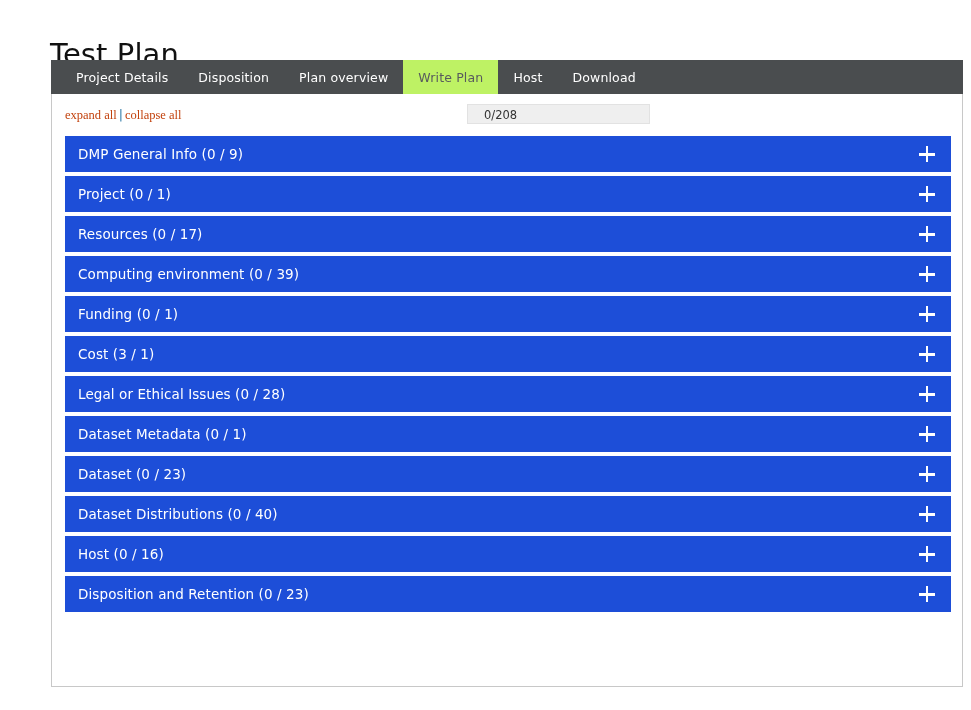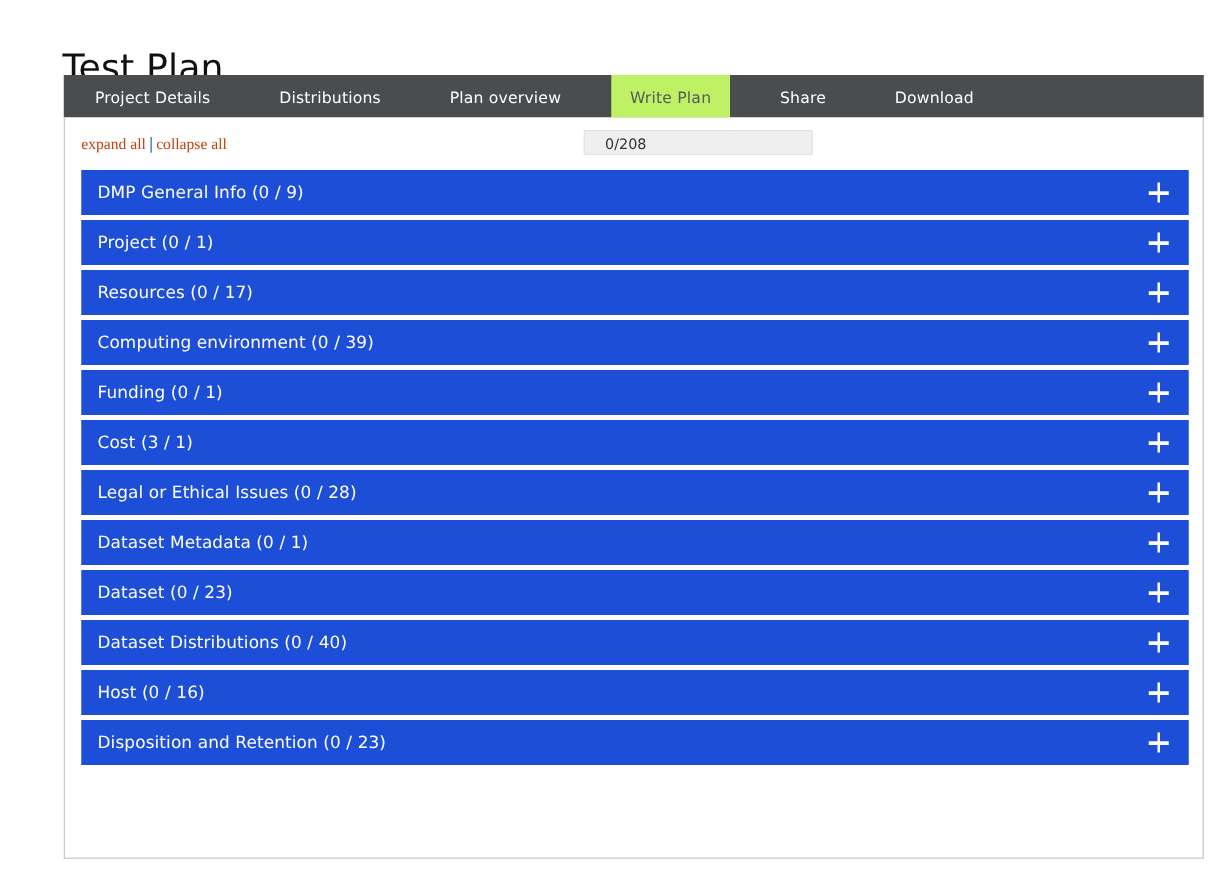"Project Details" .tabbar { gap: 25px -> none }
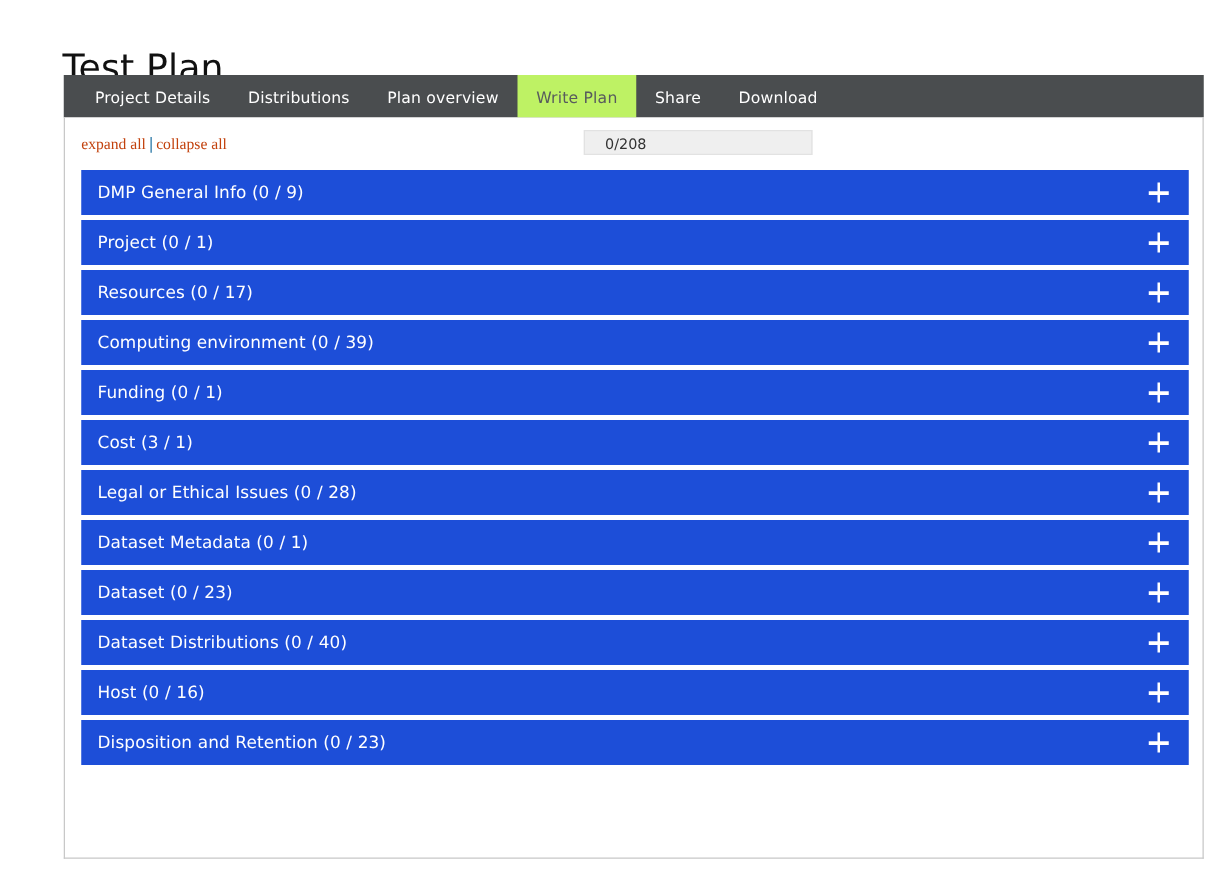"Distributions" button.tab { text: Distributions -> Disposition }
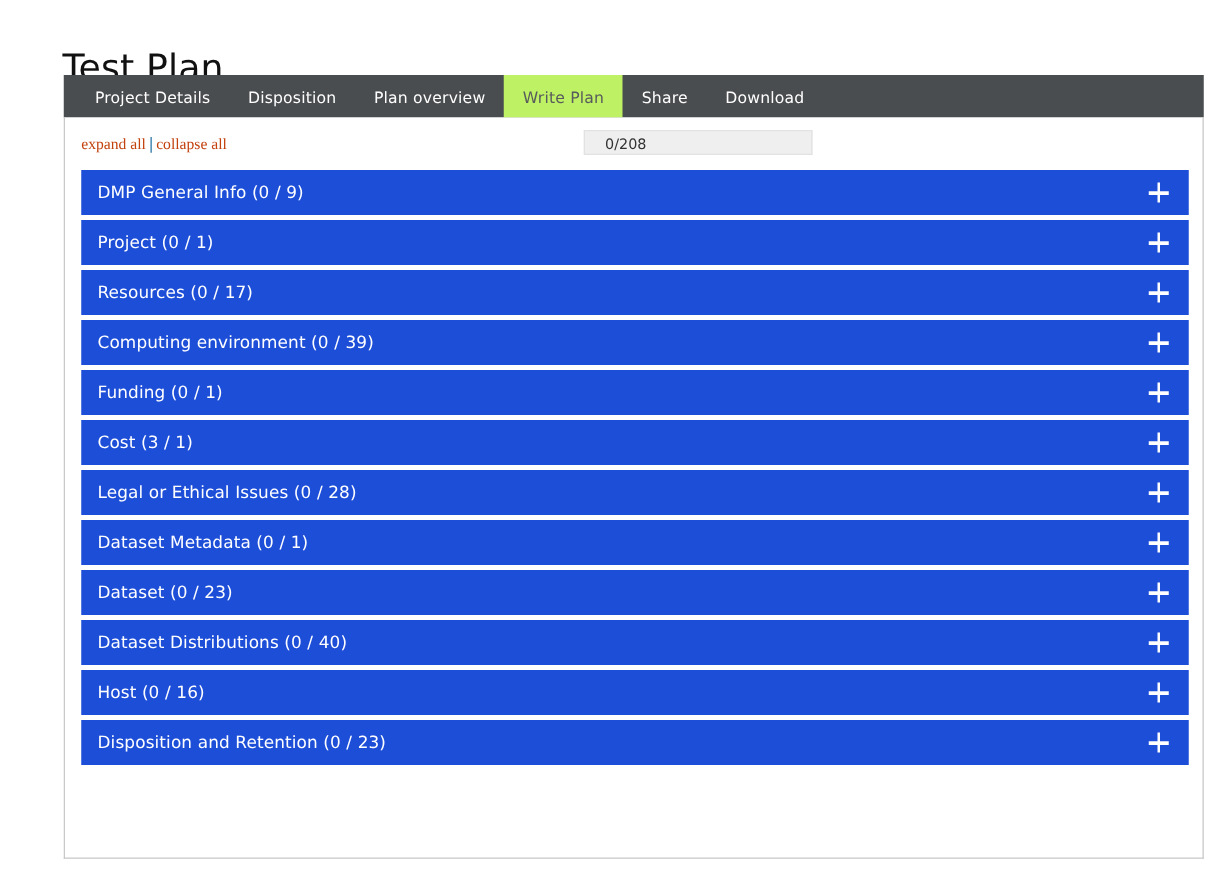"Share" button.tab { text: Share -> Host }
